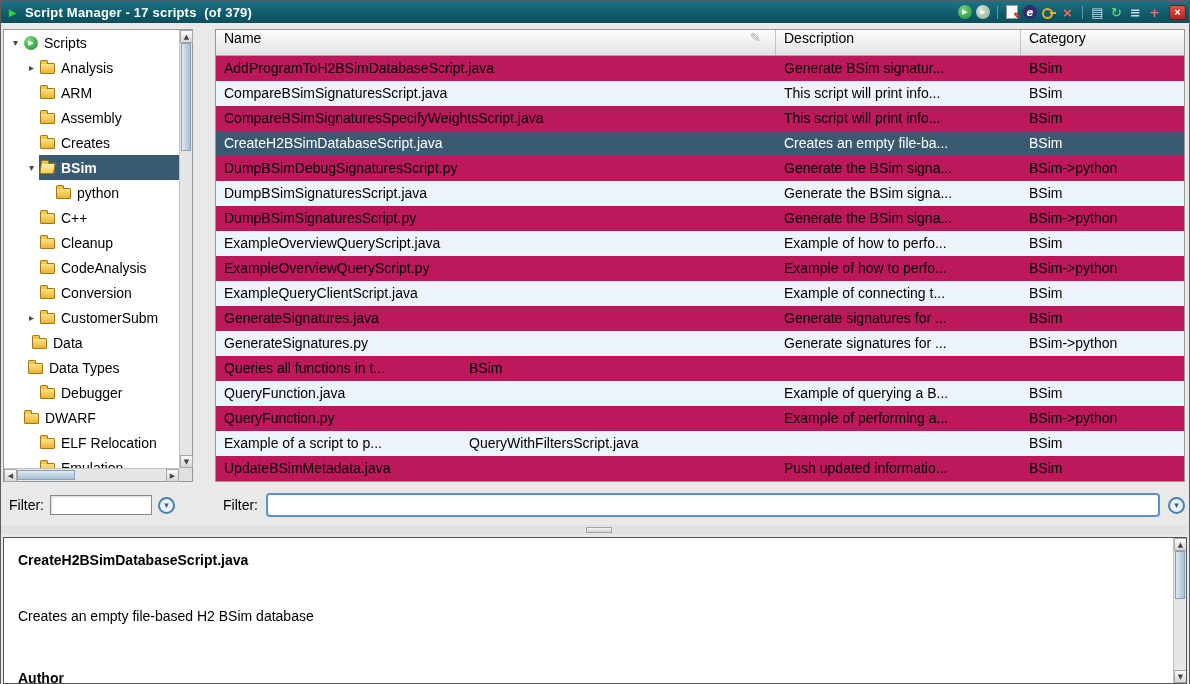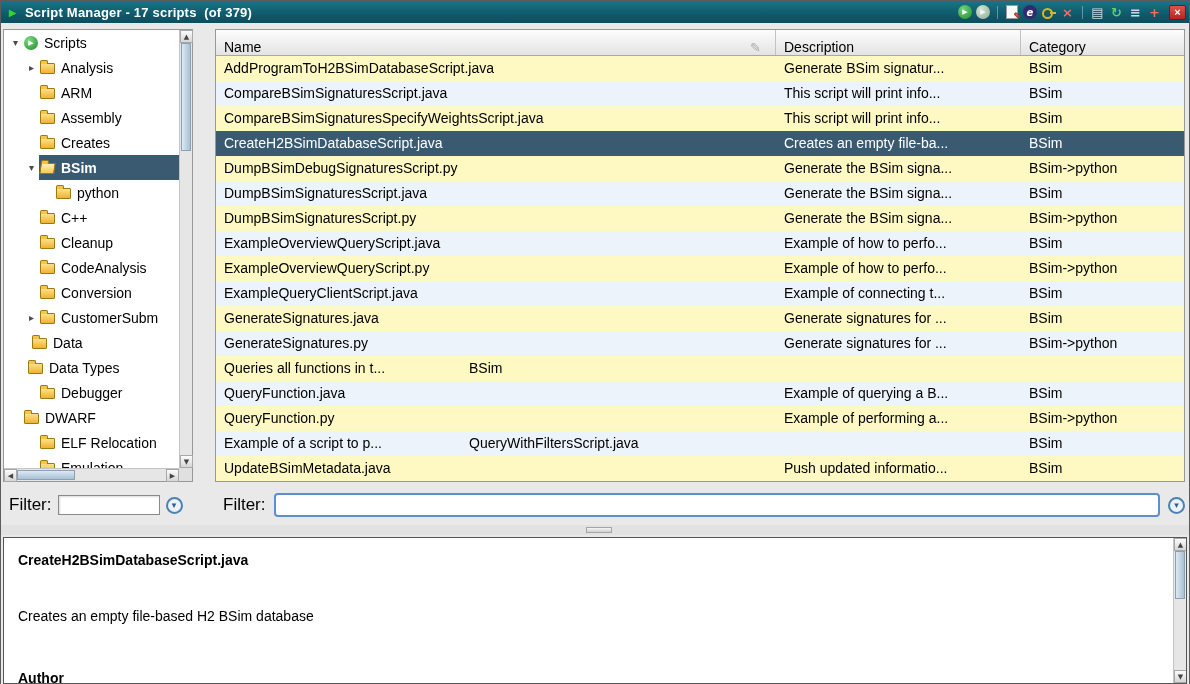"Name" .th { align-items: flex-end -> flex-start }
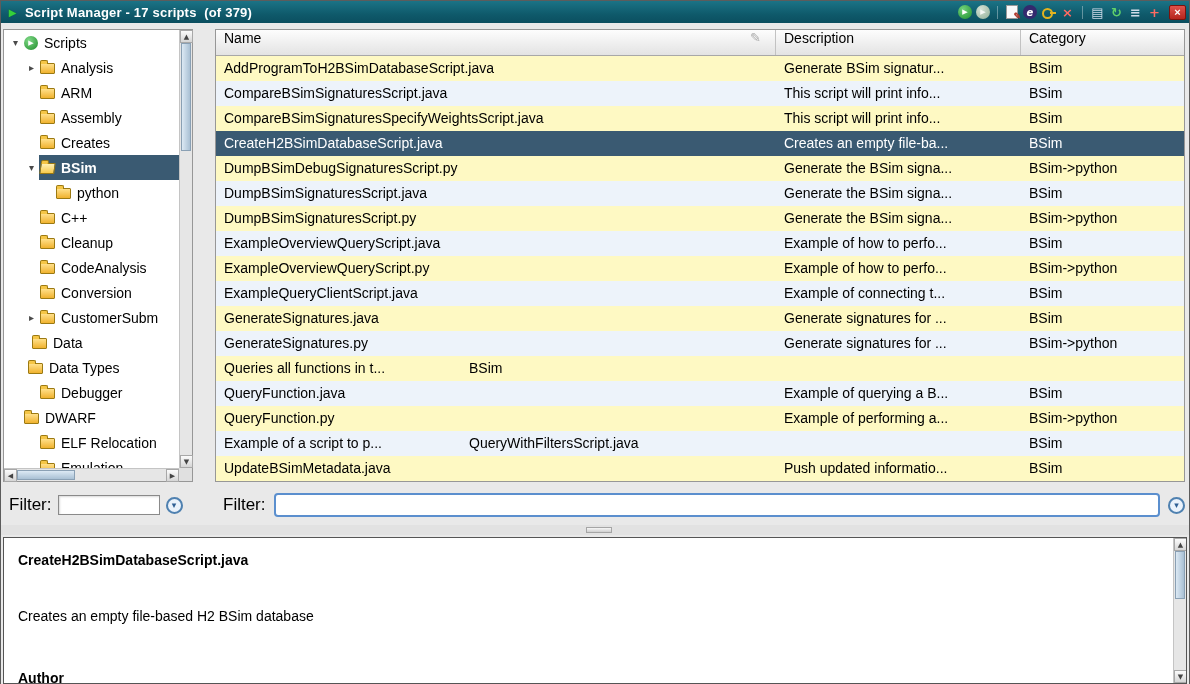"AddProgramToH2BSimDatabaseScript.java" .trow { background: #fef9c3 -> #be185d }
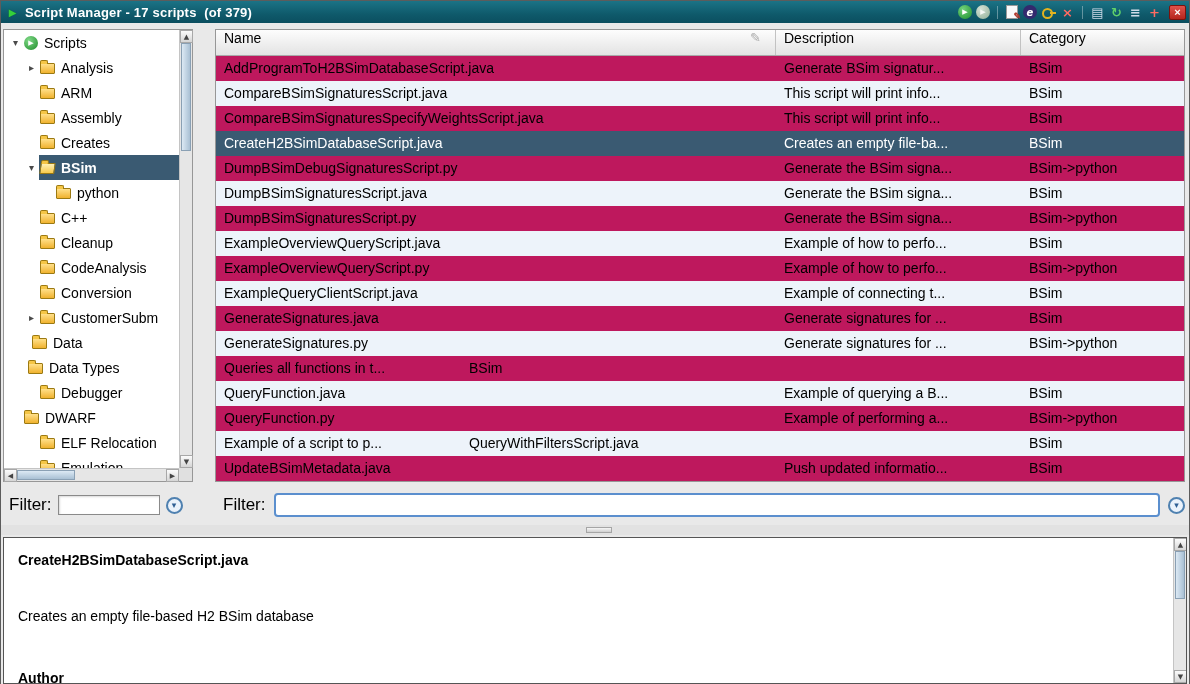"Filter:" .filter-label { font-size: 17px -> 14px }
